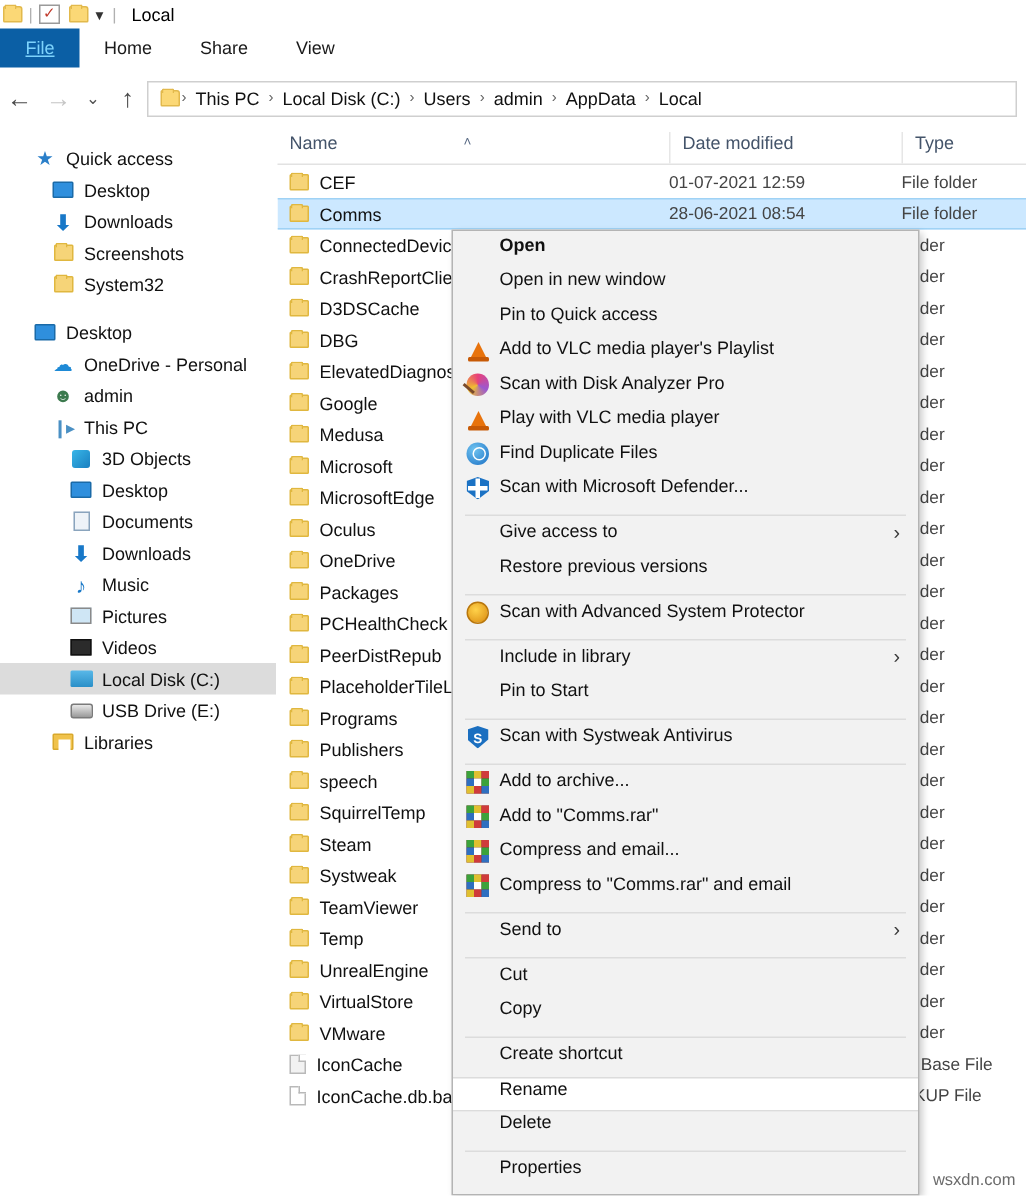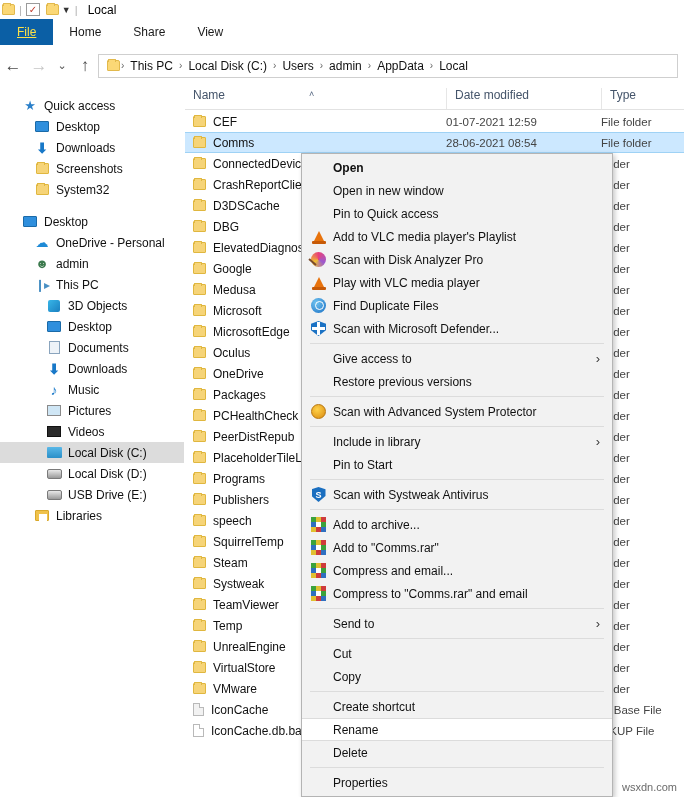"File" .tab.file { color: #fde047 -> #7dd3fc }
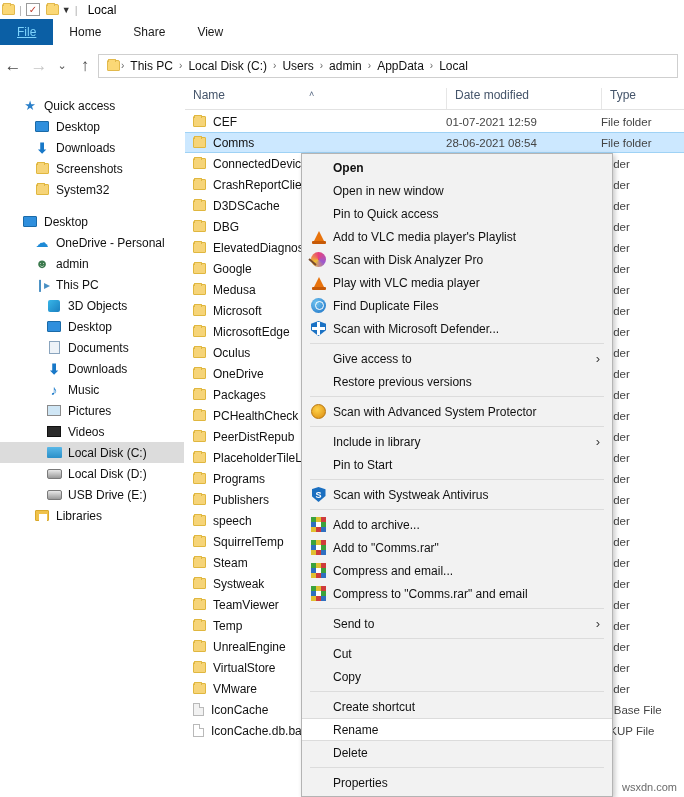"Open" .mi { align-items: center -> flex-start }
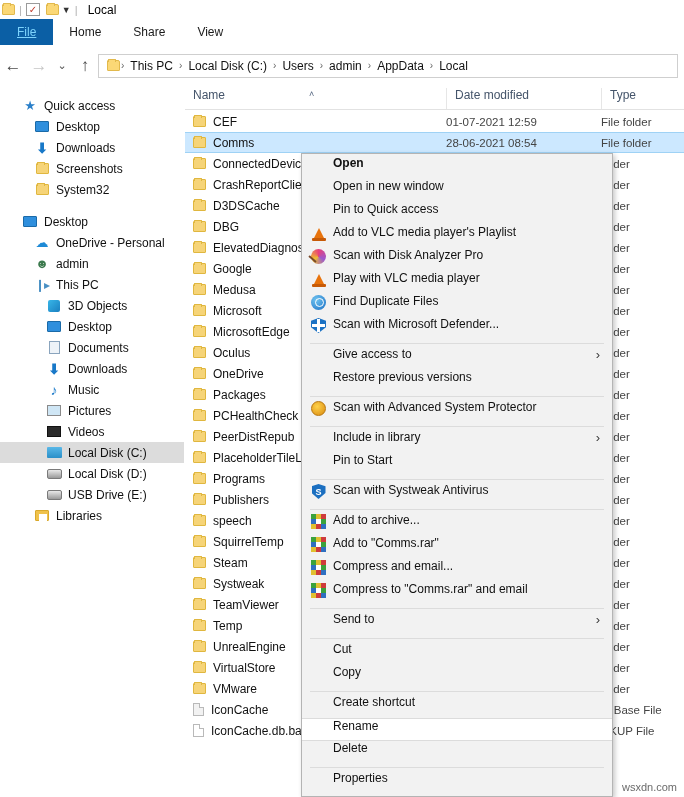"Local Disk (D:)" div.nav-item { html: <div> <span> <span></span> </span> <span>Local Disk (D:)</span> </div> -> none }
